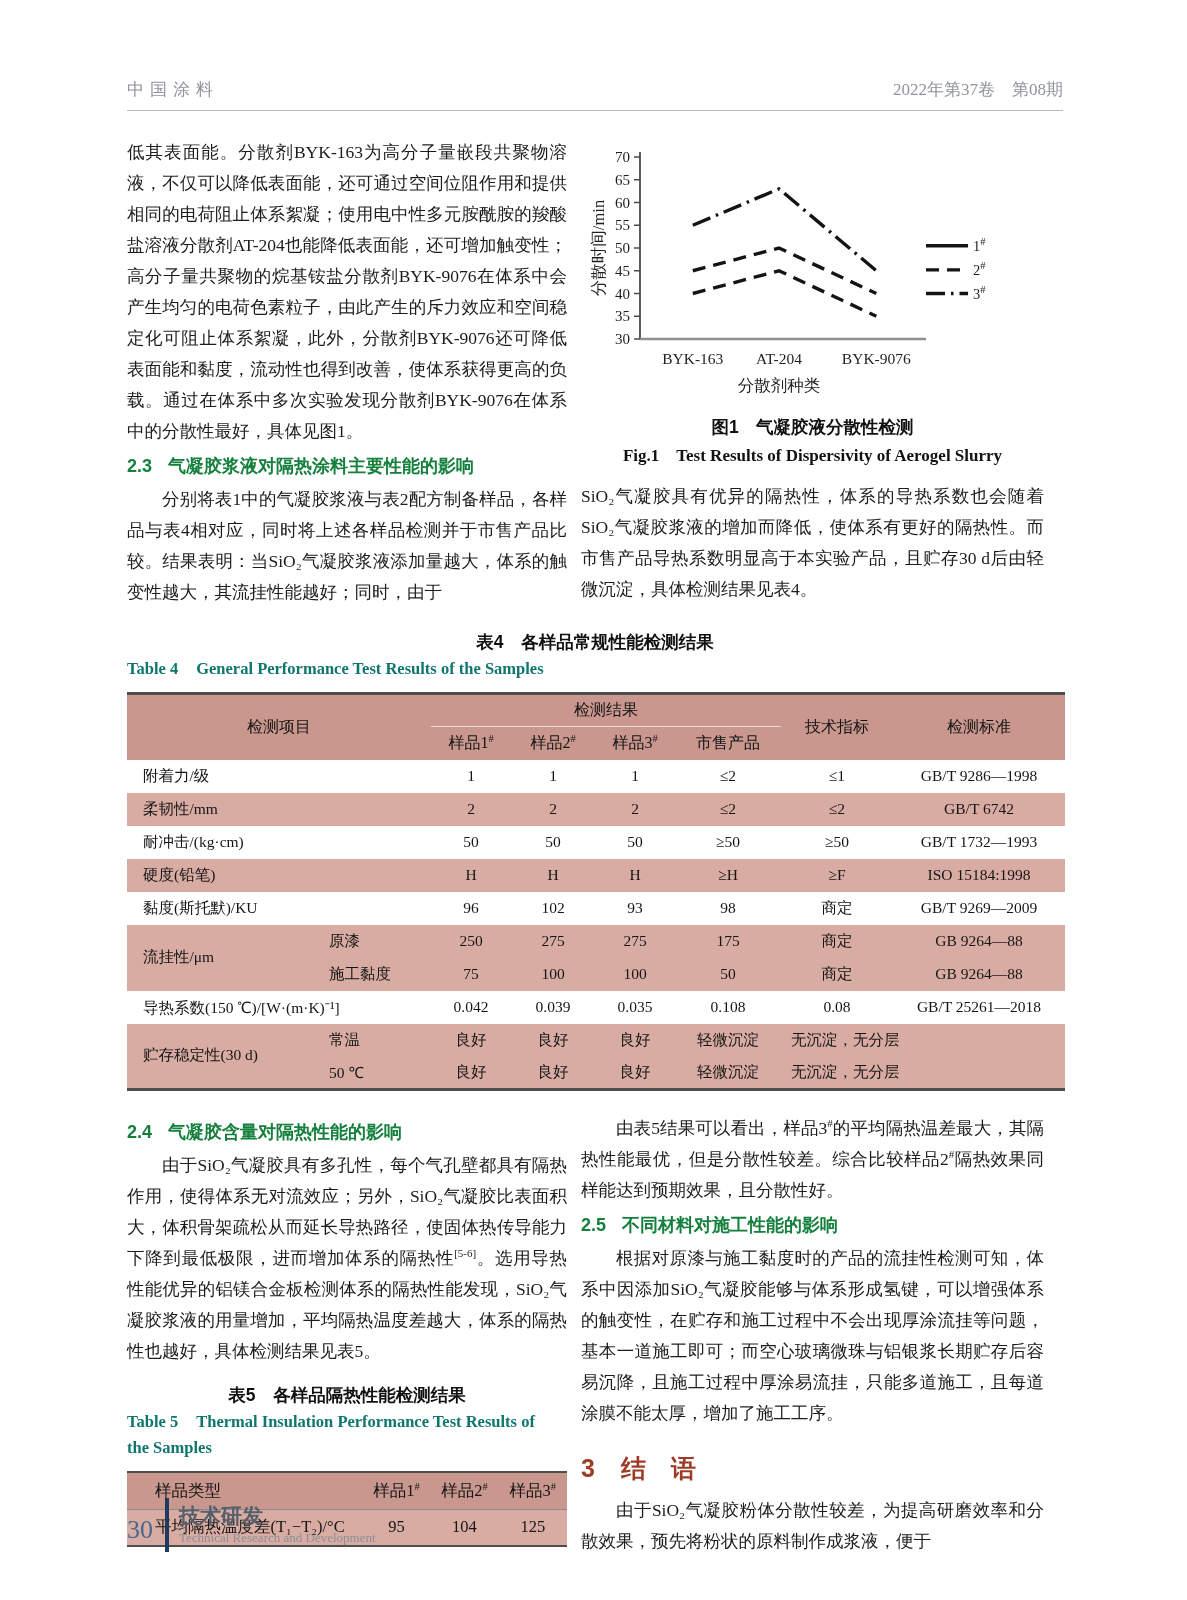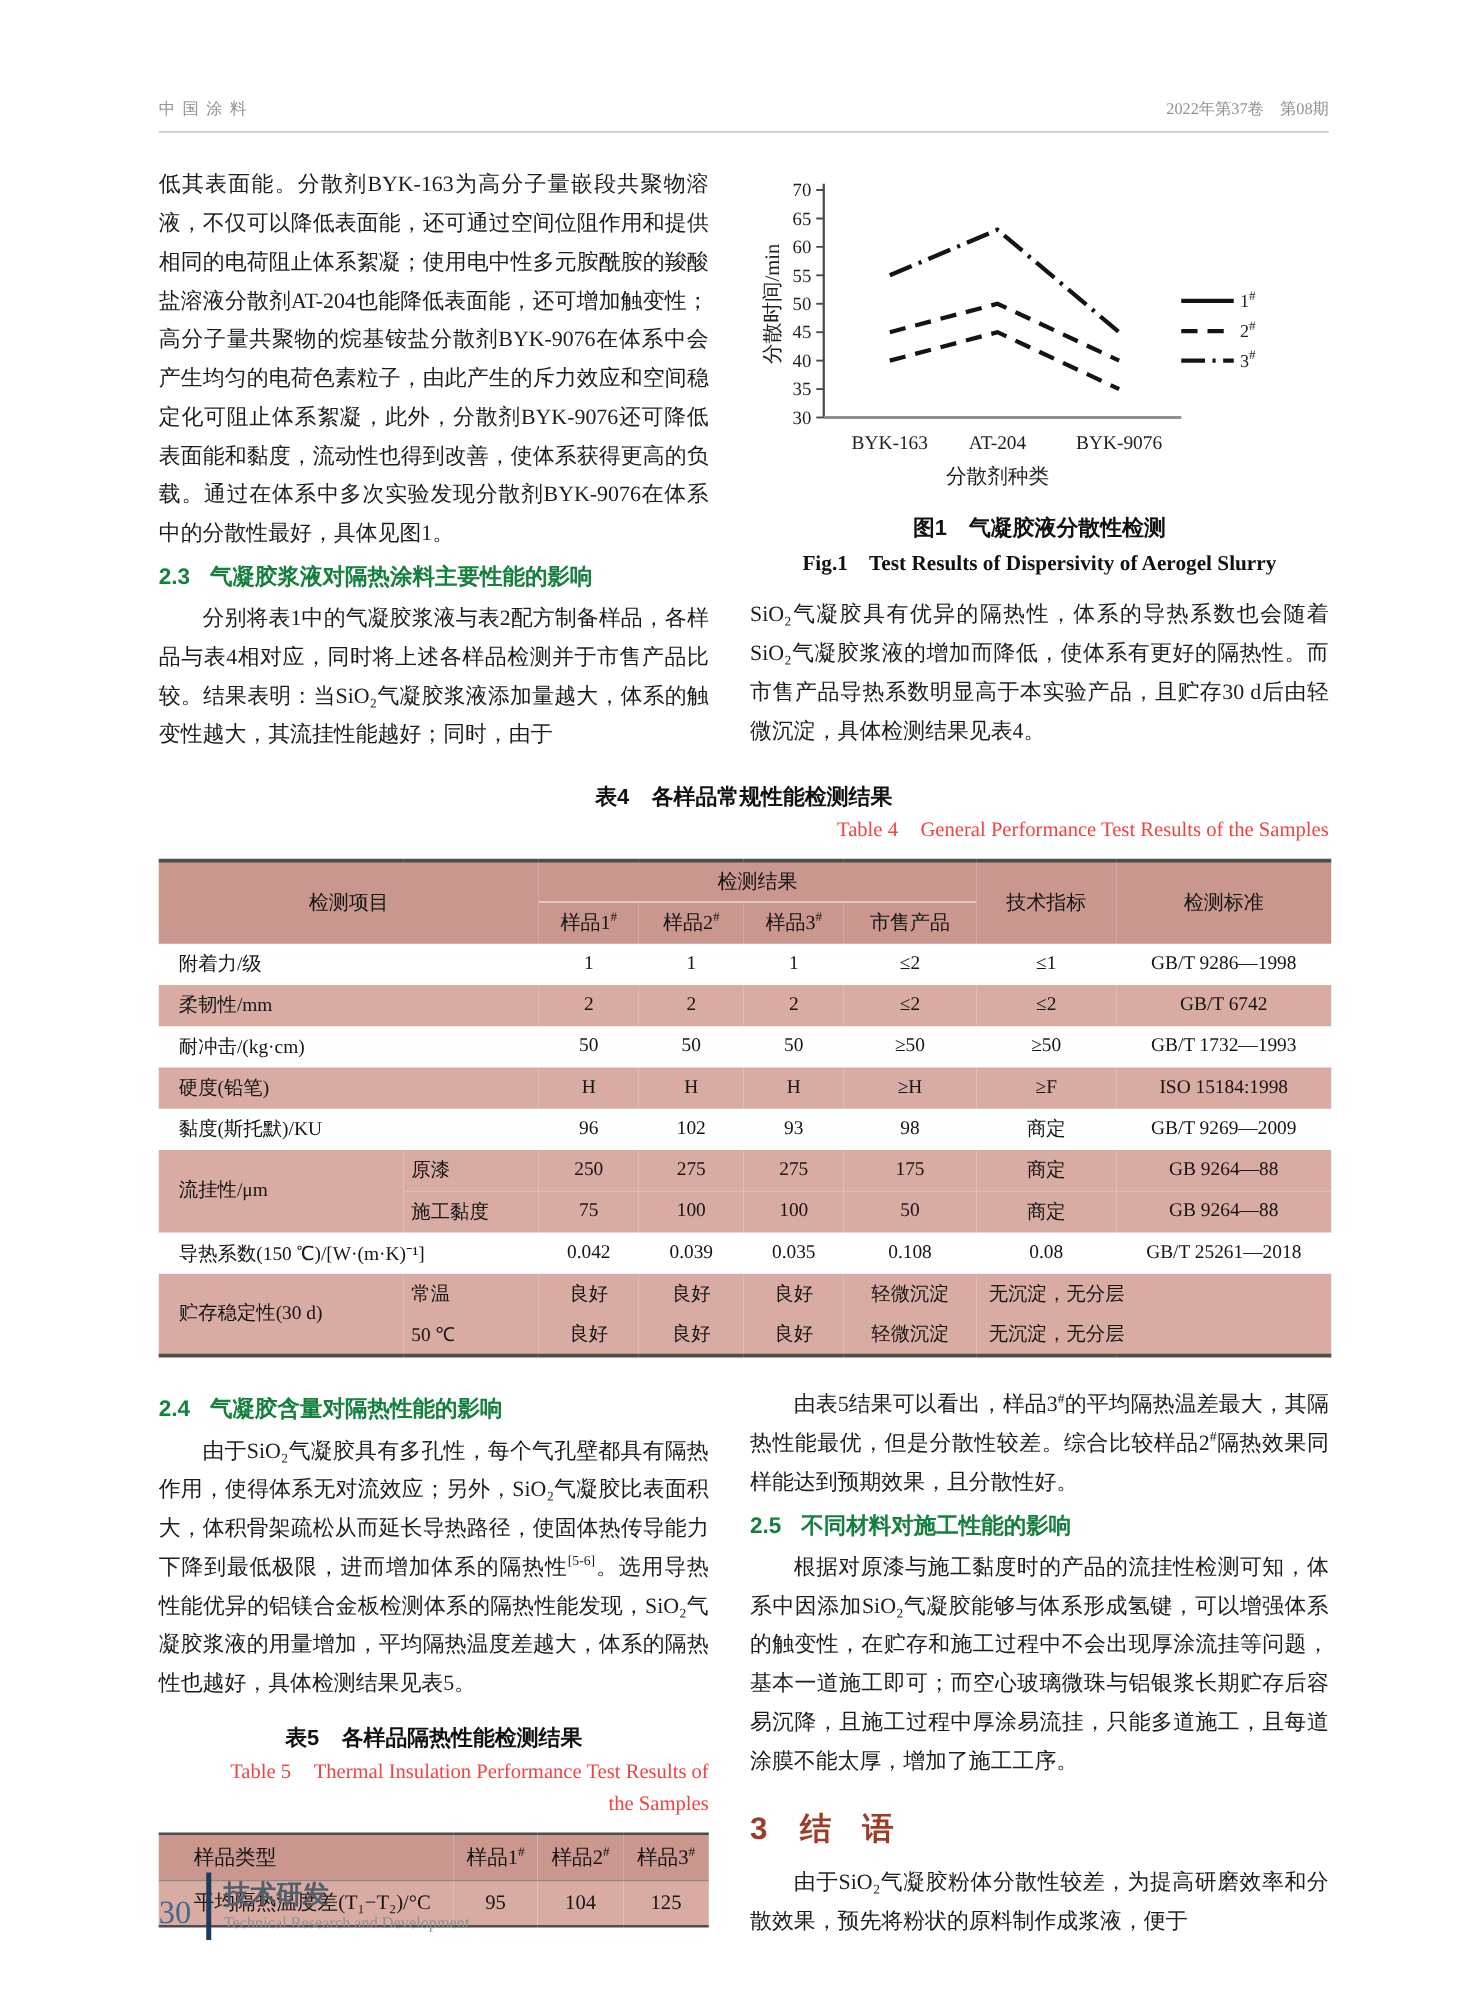"中国涂料" .page-head { font-size: 13px -> 17px }
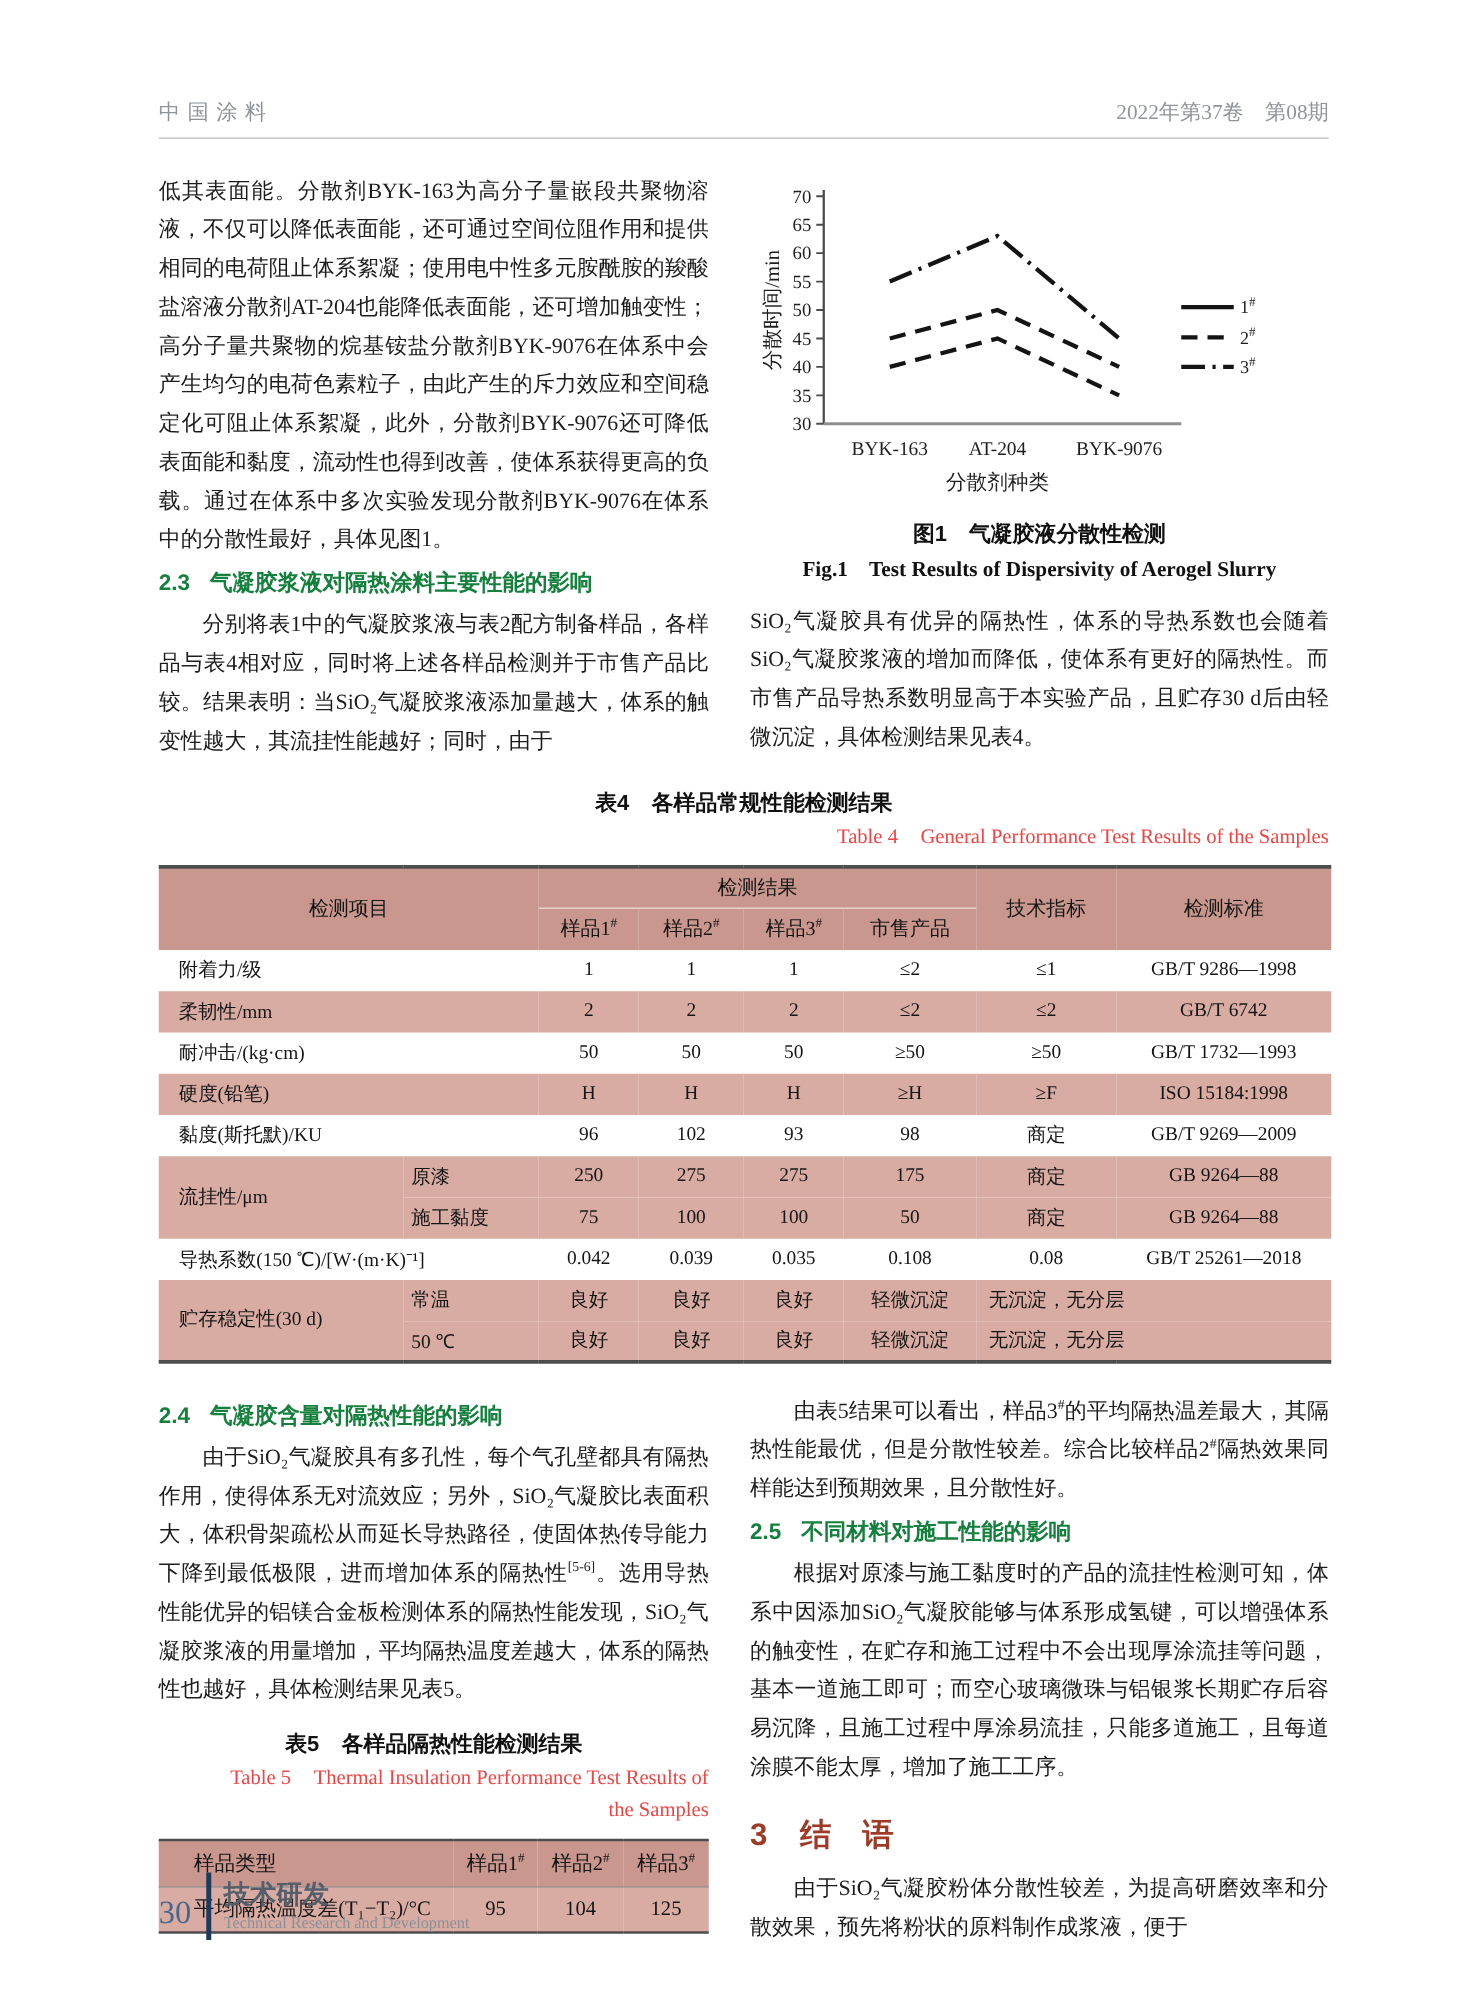"低其表面能。分散剂BYK-163为高分子量嵌段共聚物溶液，不仅可以降低表面能，还" .two-col { column-gap: 33px -> 14px }
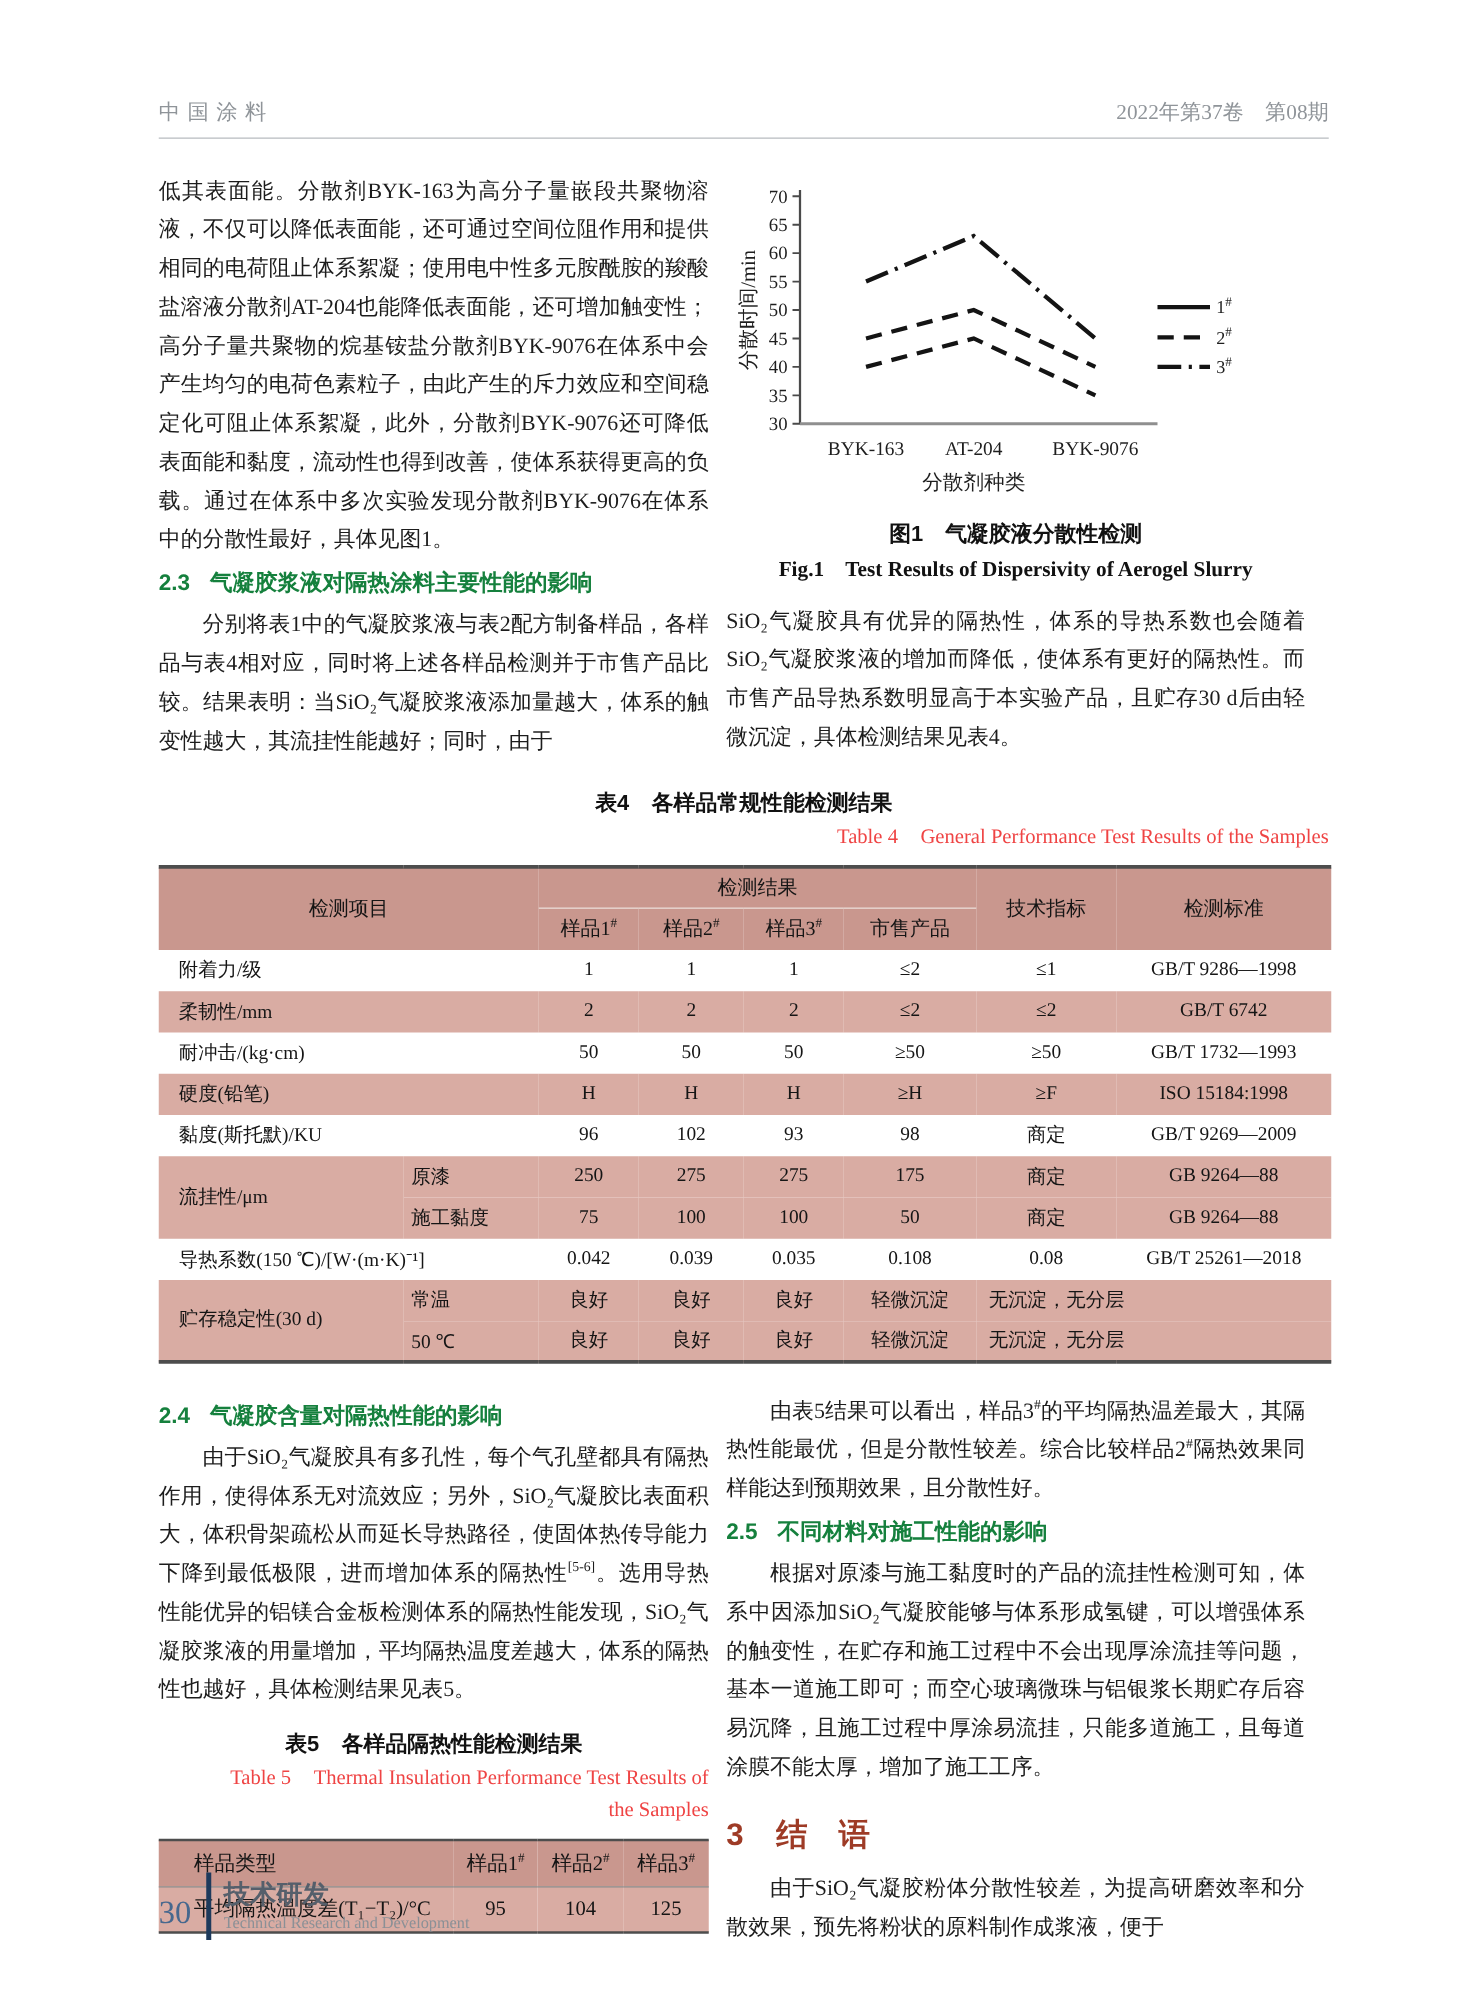"Table 4 General Performance Test" .tbl-cap-en { color: #ef4444 -> #0f766e; font-weight: 400 -> 700; text-align: right -> left }
